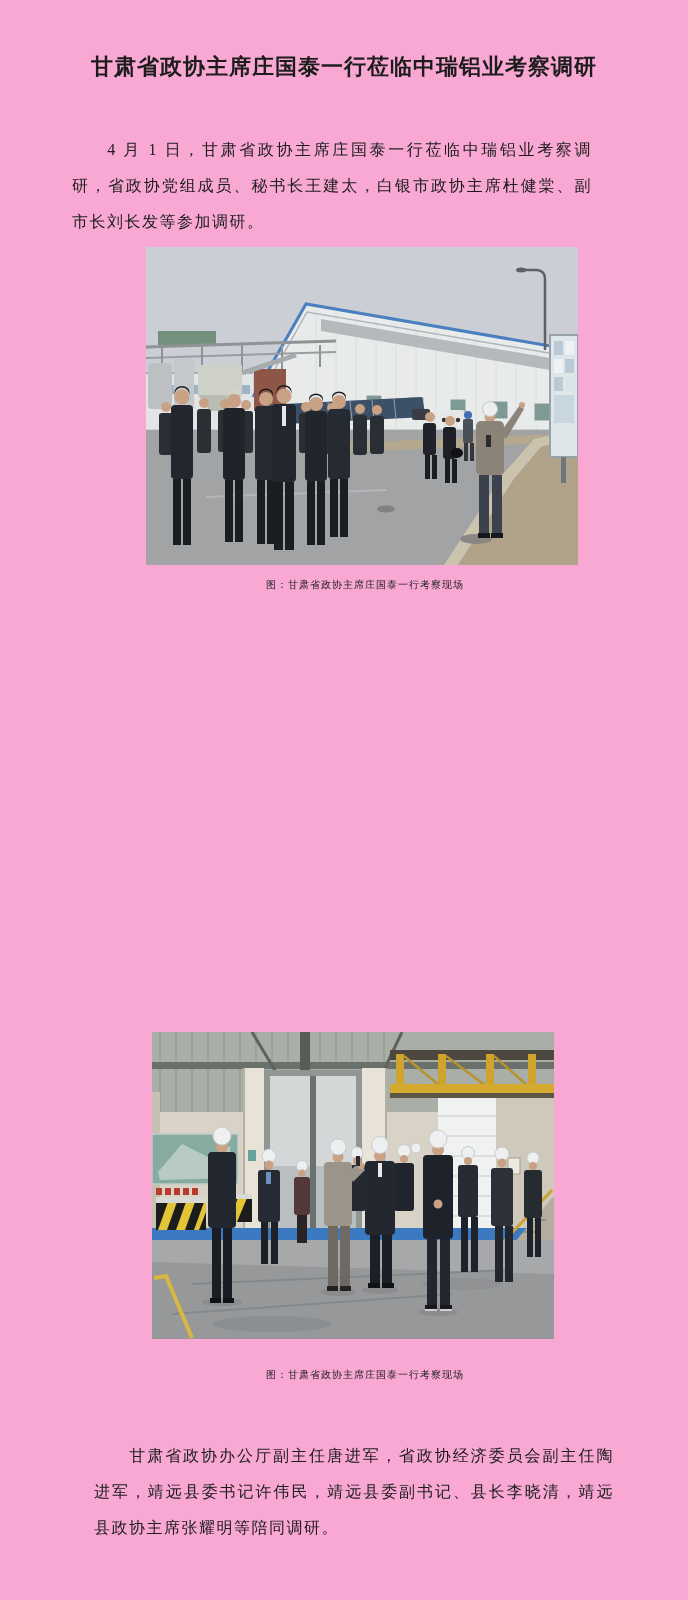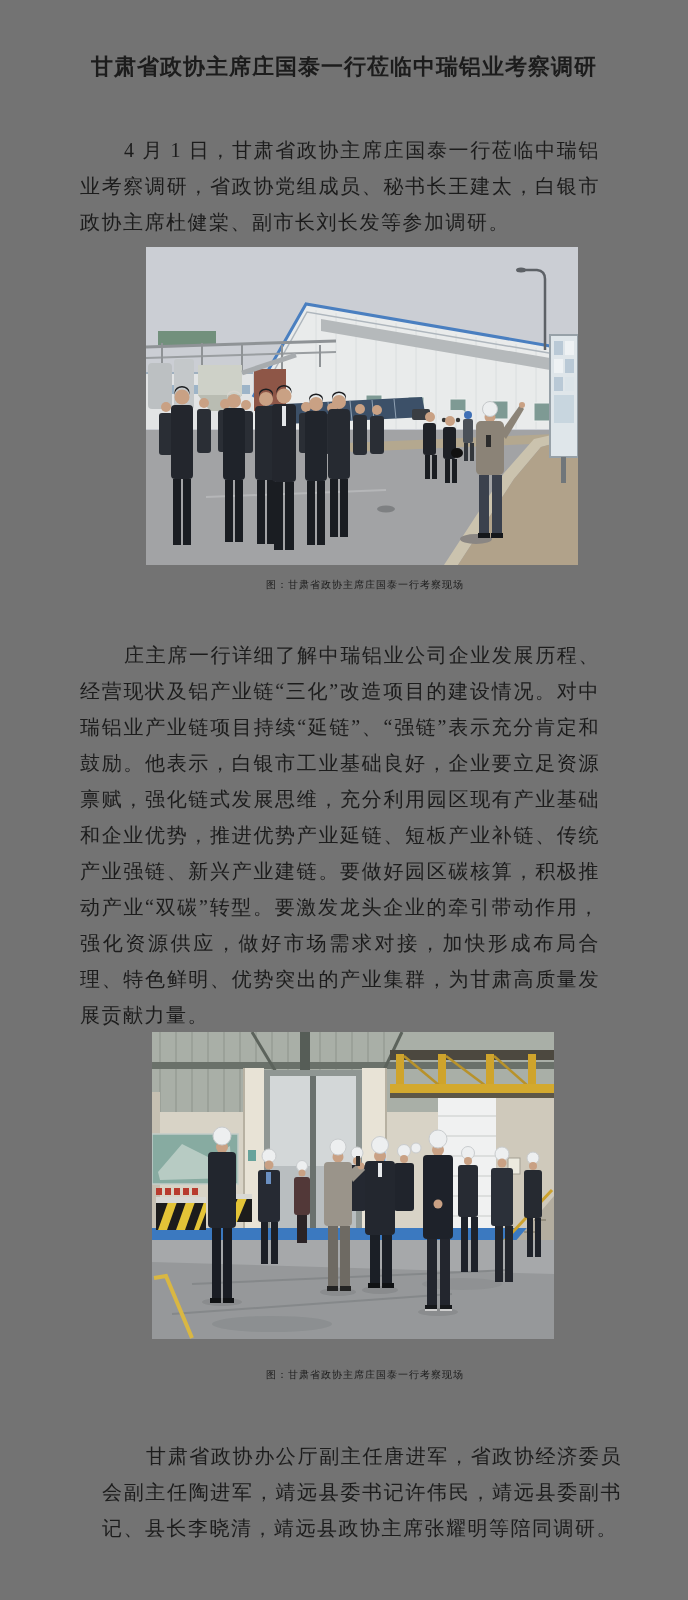"甘肃省政协主席庄国泰一行莅临中瑞铝业考察调研" .page { background: #737373 -> #f9a8d4 }
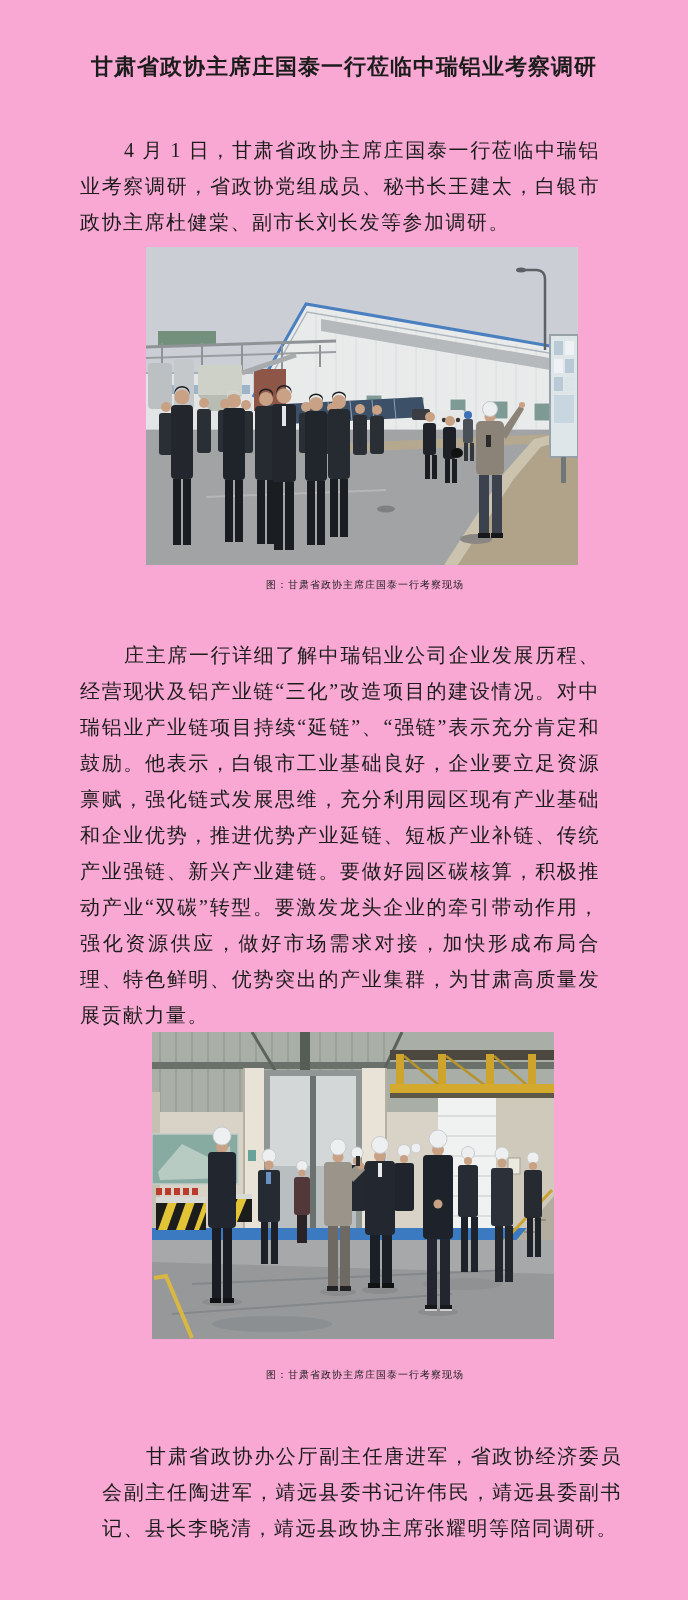"4 月 1" .para { font-size: 20px -> 16px; left: 80px -> 72px }
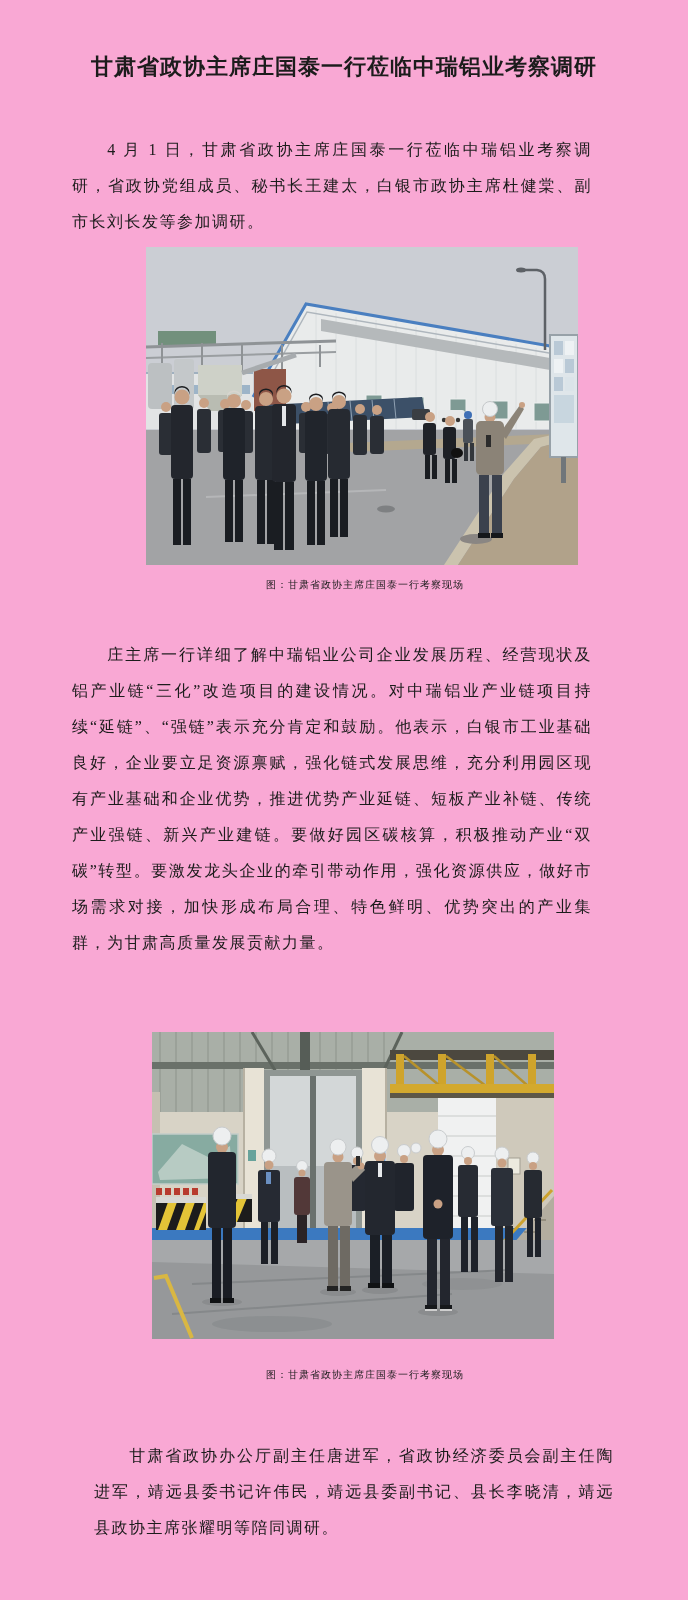"庄主席一行详细了解中瑞铝业公司企业发展历程、经营现状及铝产业链“三化”改造项目的" p.para { html: <p>庄主席一行详细了解中瑞铝业公司企业发展历程、经营现状及铝产业链“三化”改造项目的建设情况。对中瑞铝业产业链项目持续“延链”、“强链”表示充分肯定和鼓励。他表示，白银市工业基础良好，企业要立足资源禀赋，强化链式发展思维，充分利用园区现有产业基础和企业优势，推进优势产业延链、短板产业补链、传统产业强链、新兴产业建链。要做好园区碳核算，积极推动产业“双碳”转型。要激发龙头企业的牵引带动作用，强化资源供应，做好市场需求对接，加快形成布局合理、特色鲜明、优势突出的产业集群，为甘肃高质量发展贡献力量。</p> -> none }
